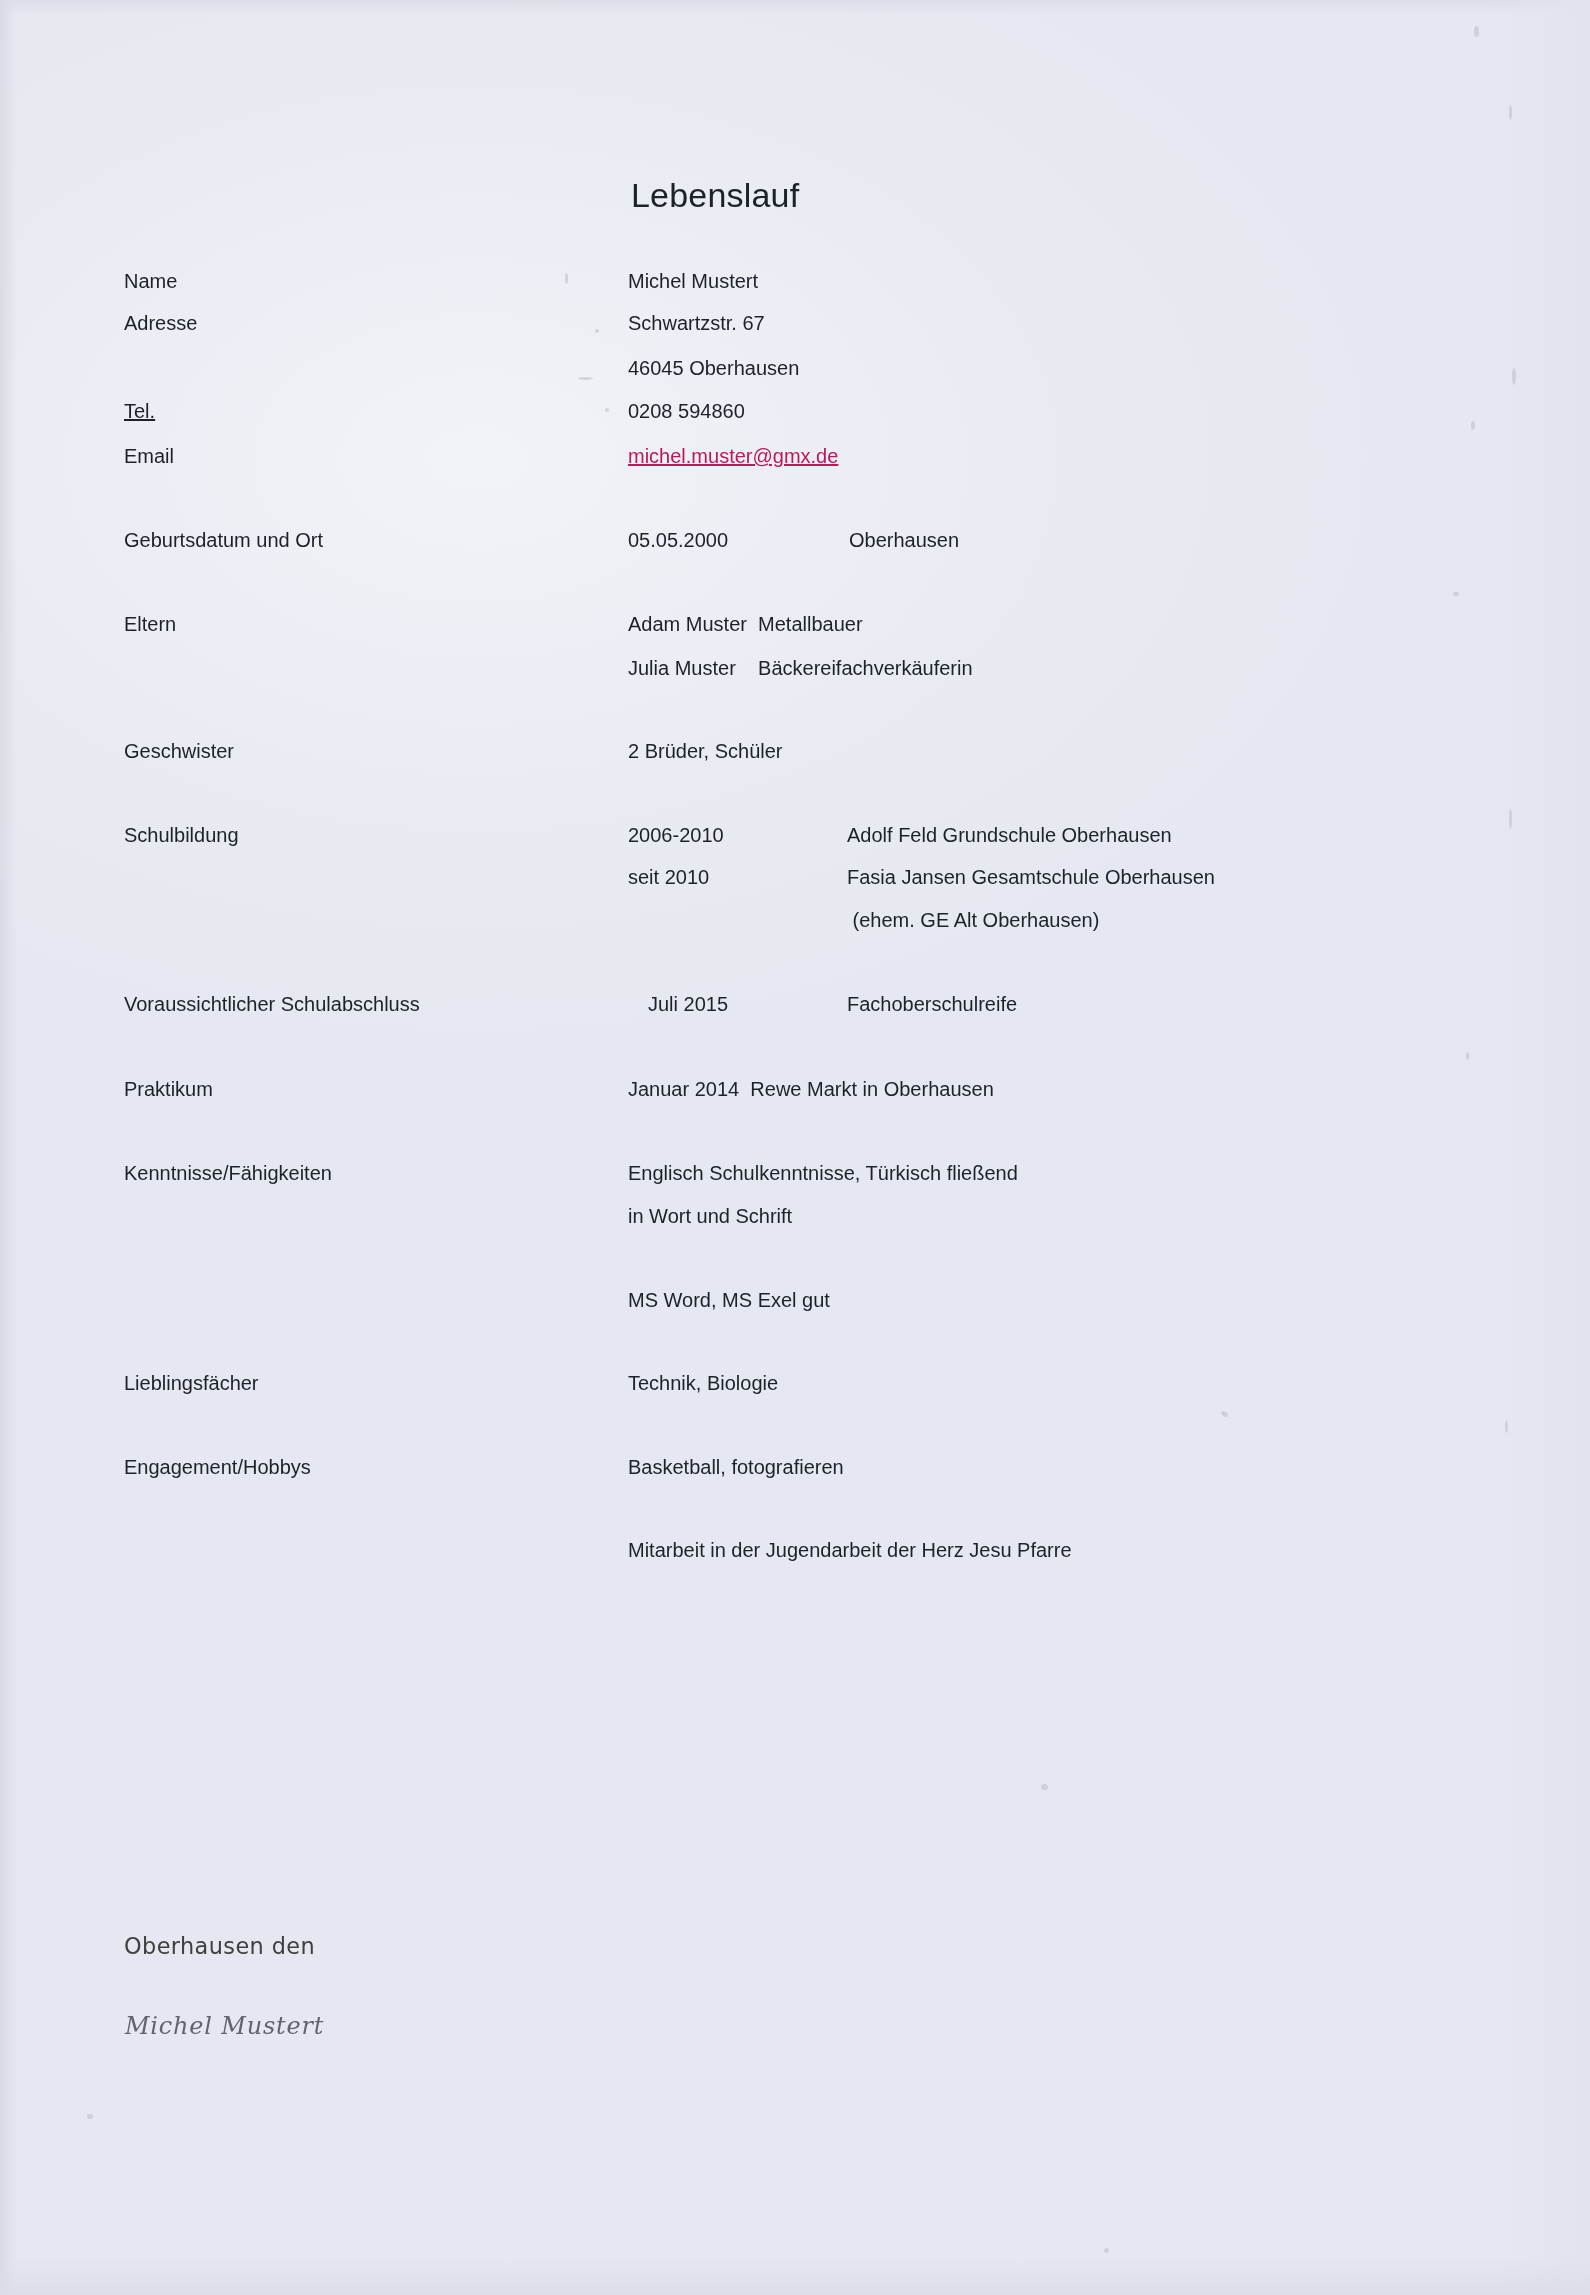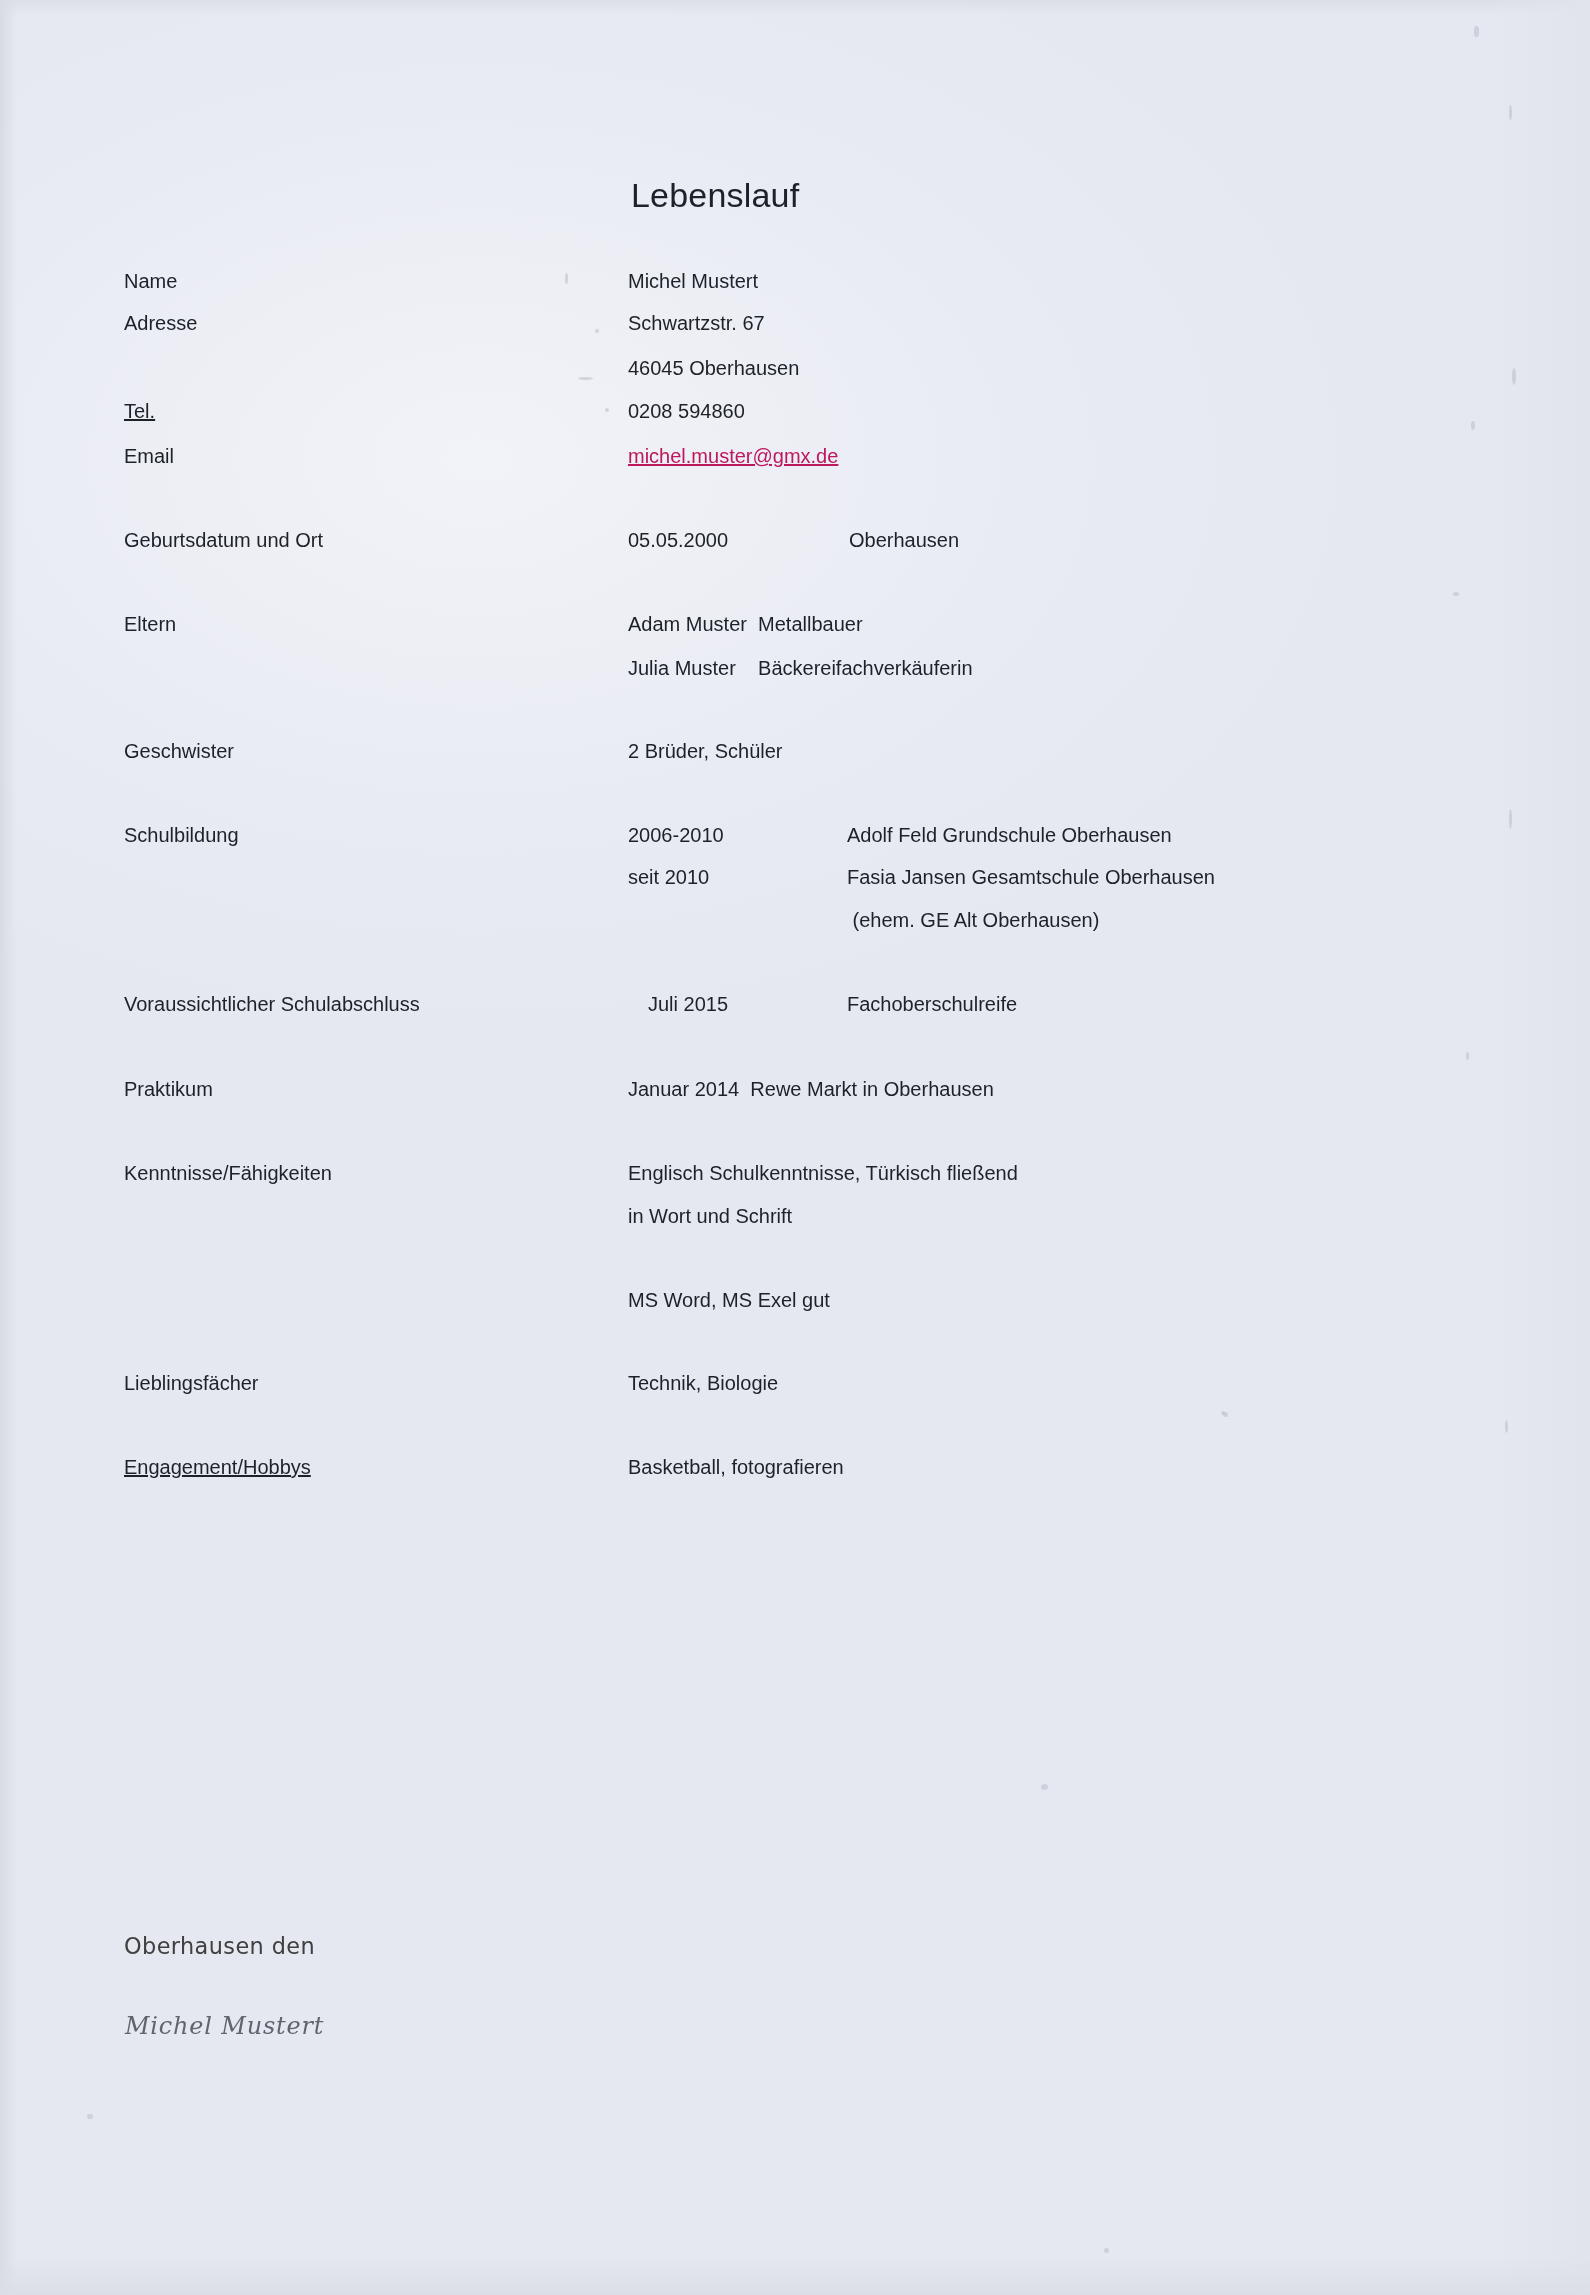"Engagement/Hobbys" div.row { text-decoration: underline -> none }
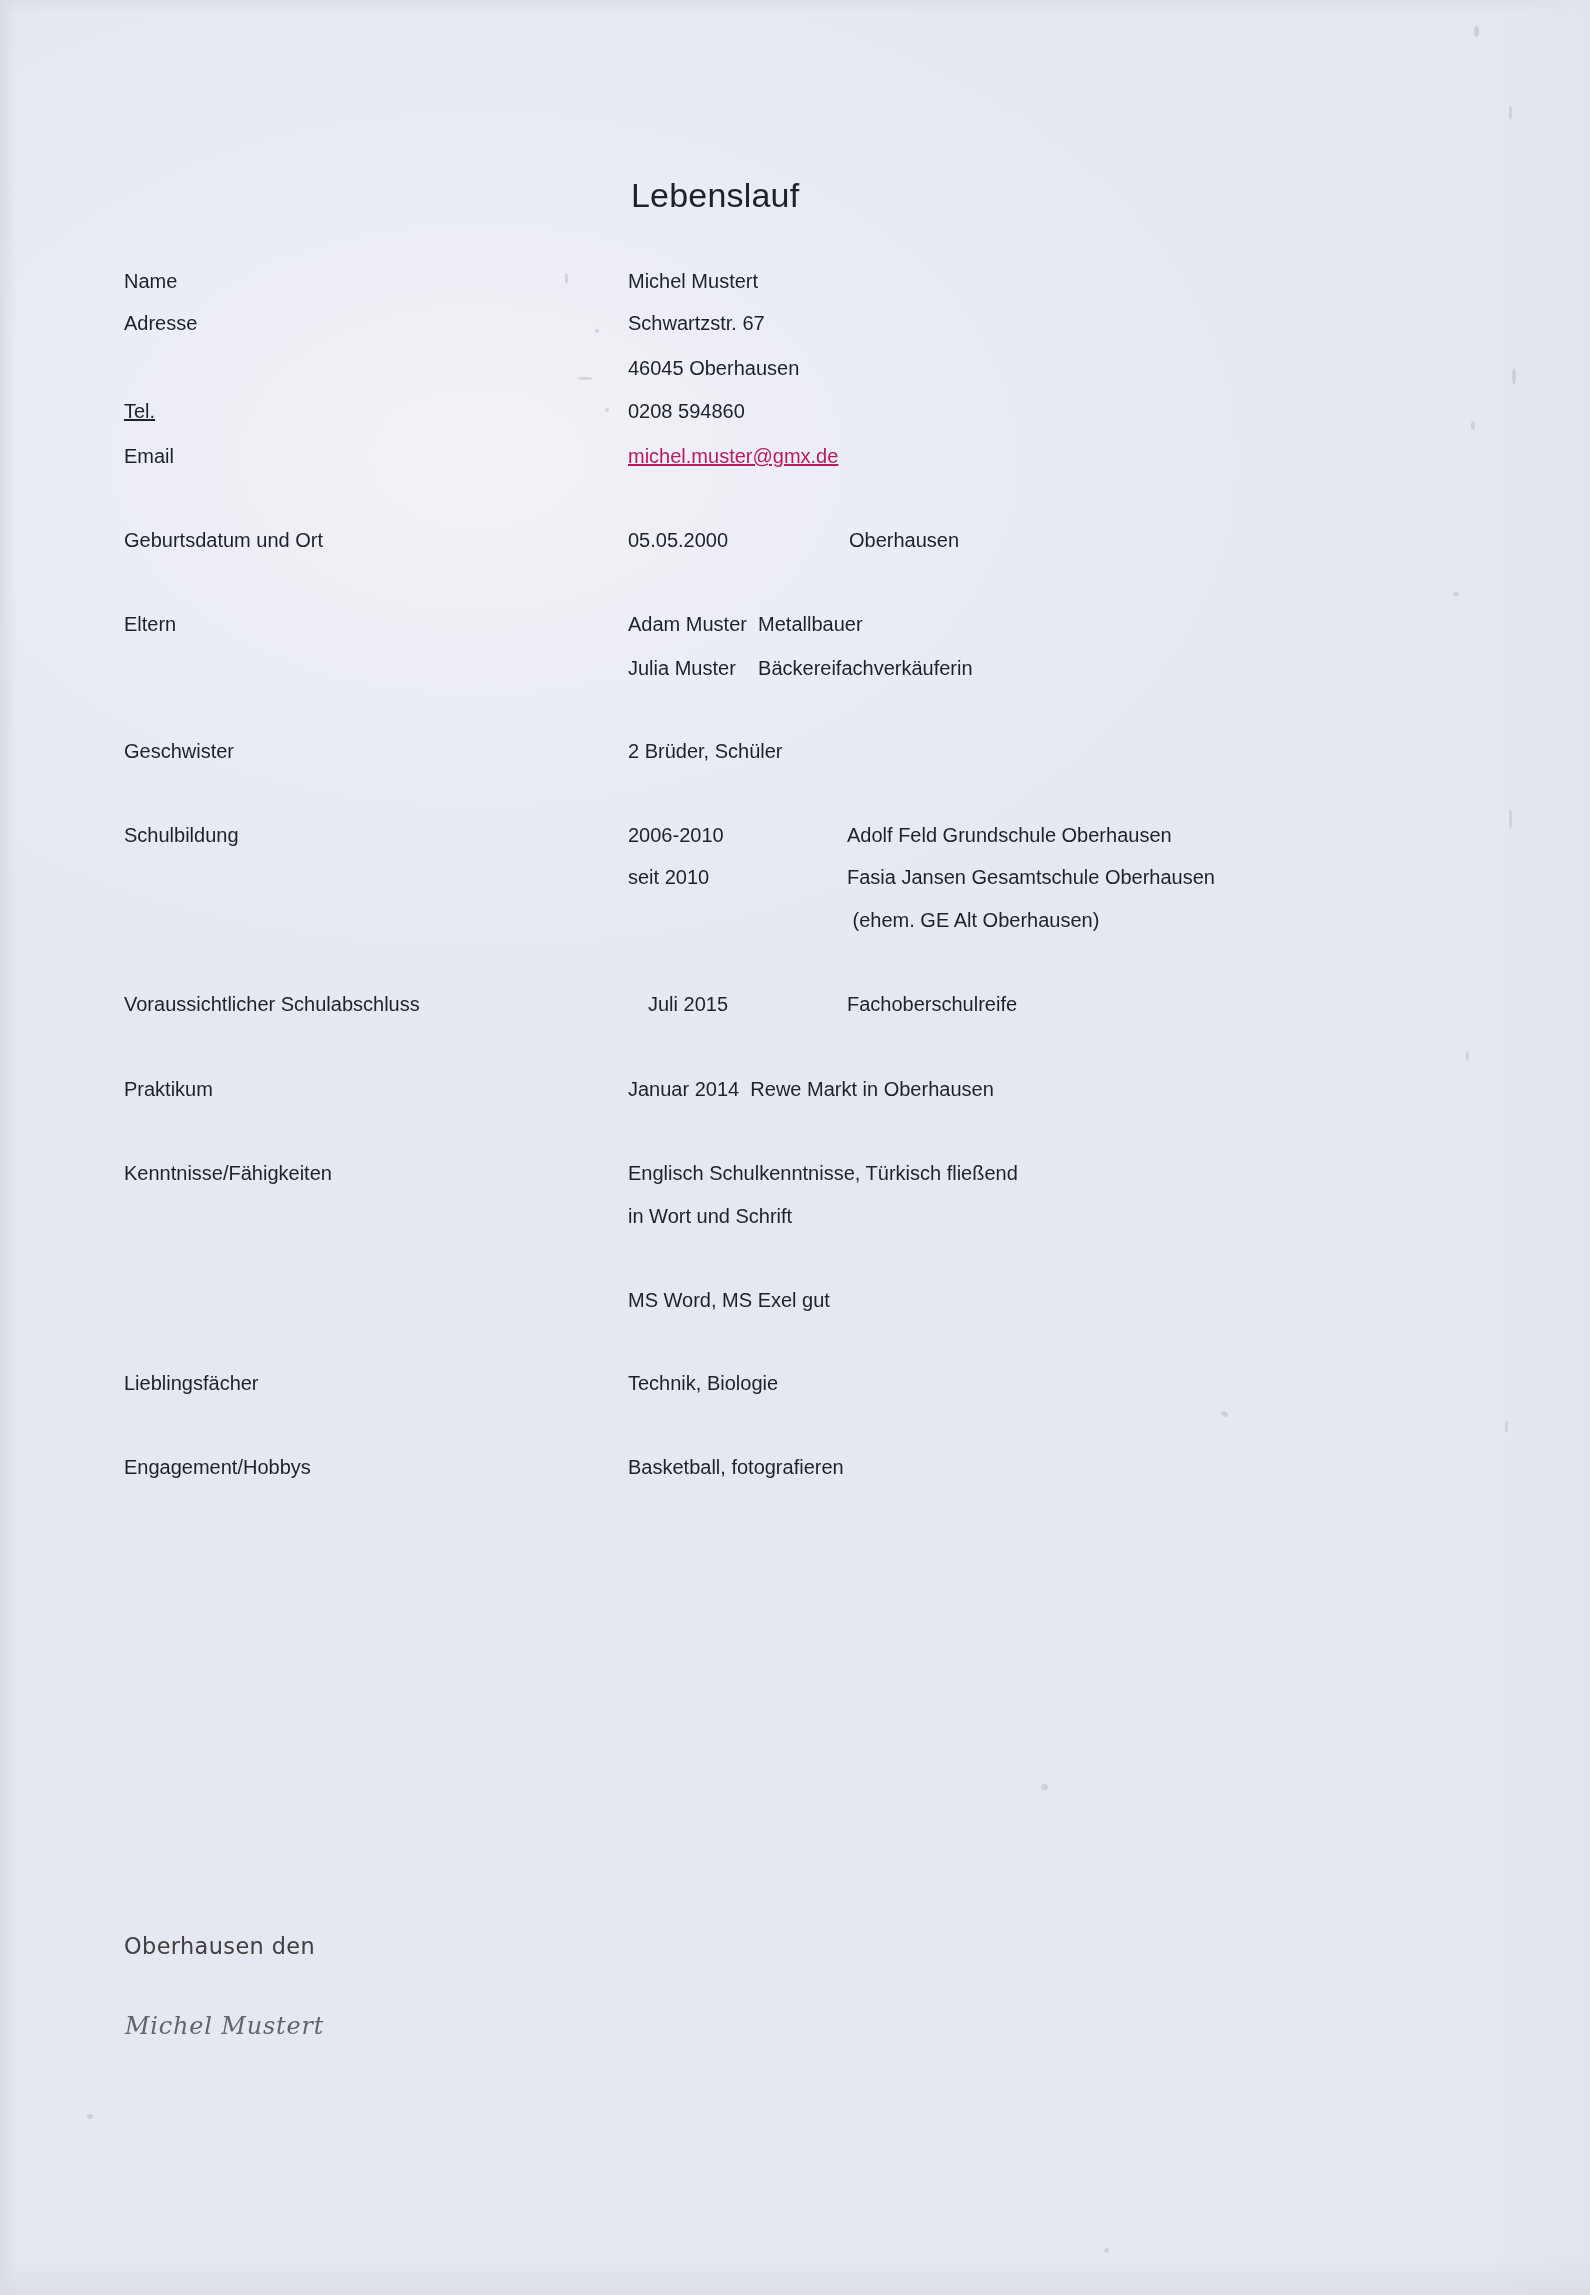"Mitarbeit in der Jugendarbeit der" div.row { html: none -> <div>Mitarbeit in der Jugendarbeit der Herz Jesu Pfarre</div> }
